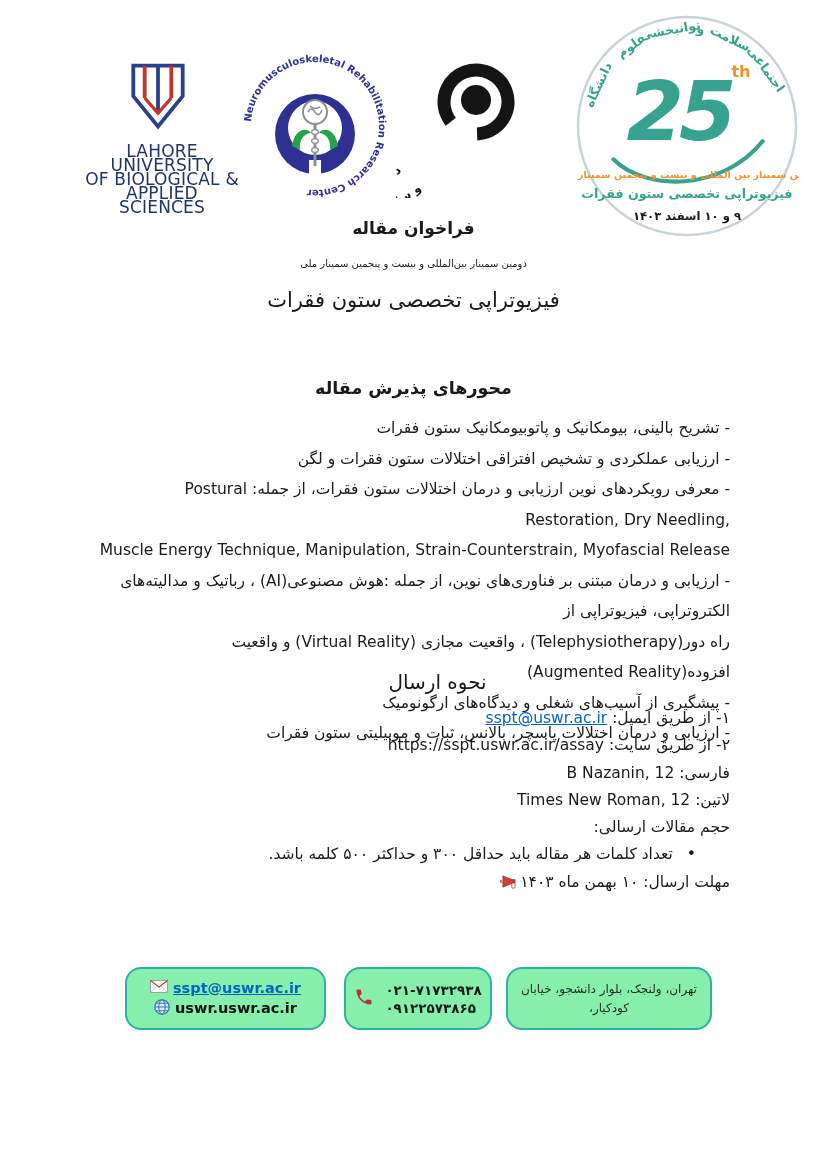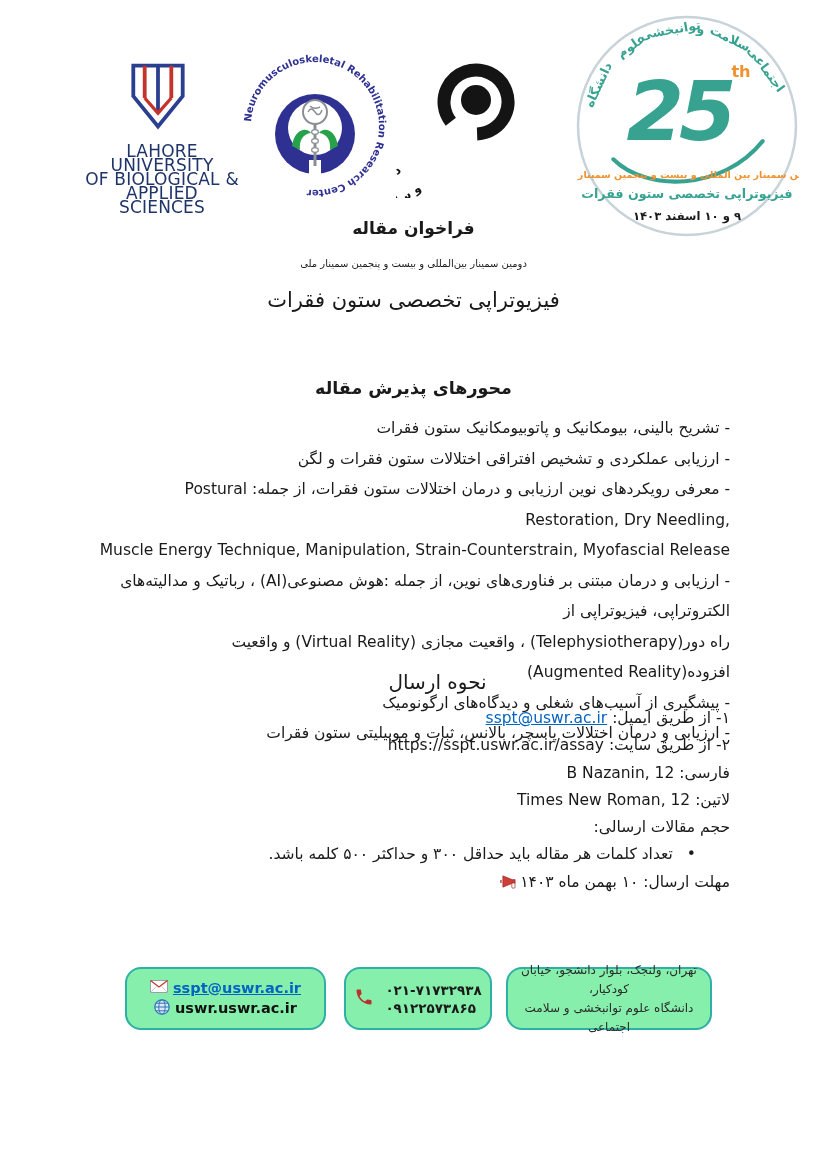"دانشگاه علوم توانبخشی و سلامت" div { html: <div>دانشگاه علوم توانبخشی و سلامت اجتماعی</div> -> none }
